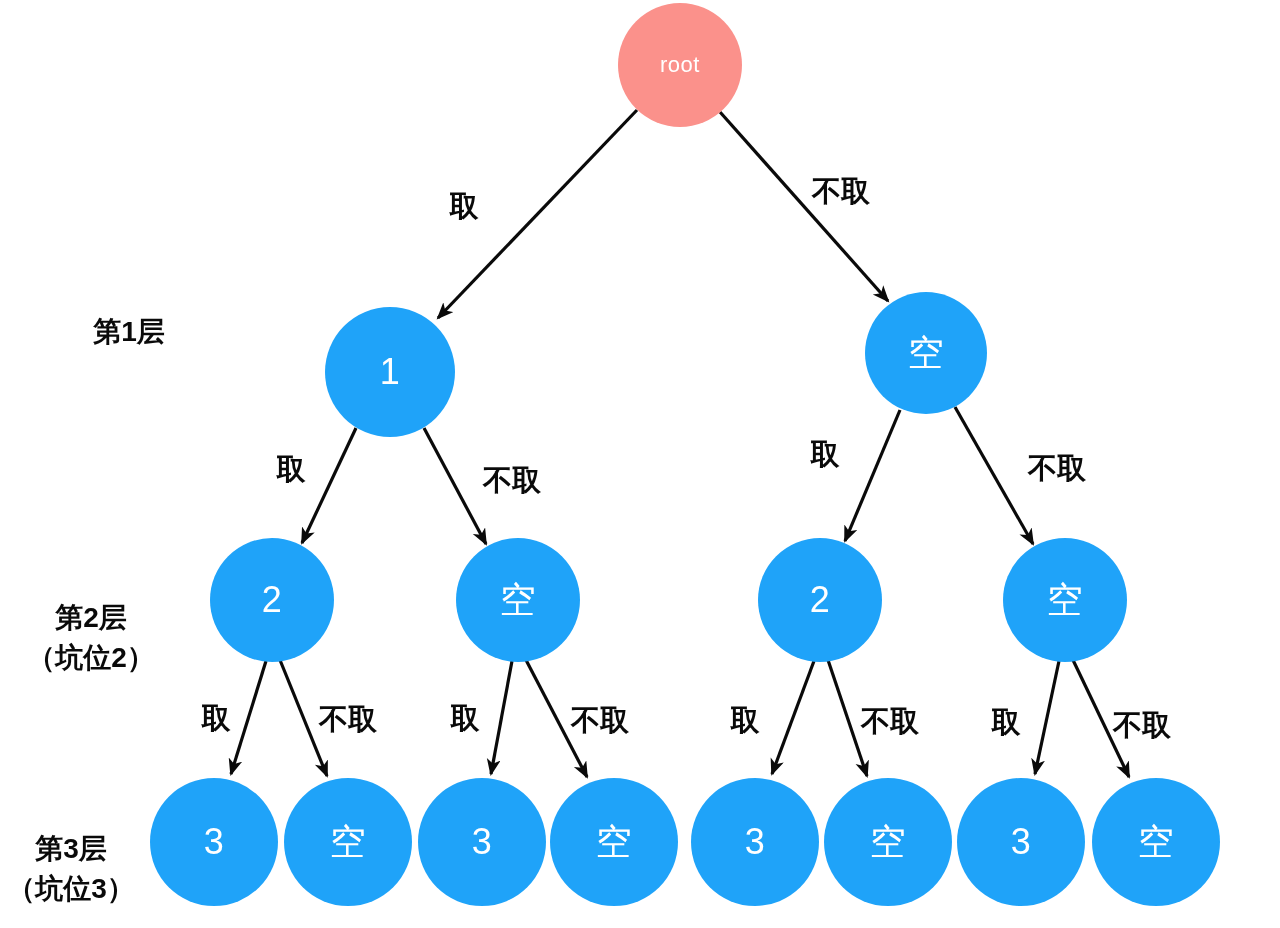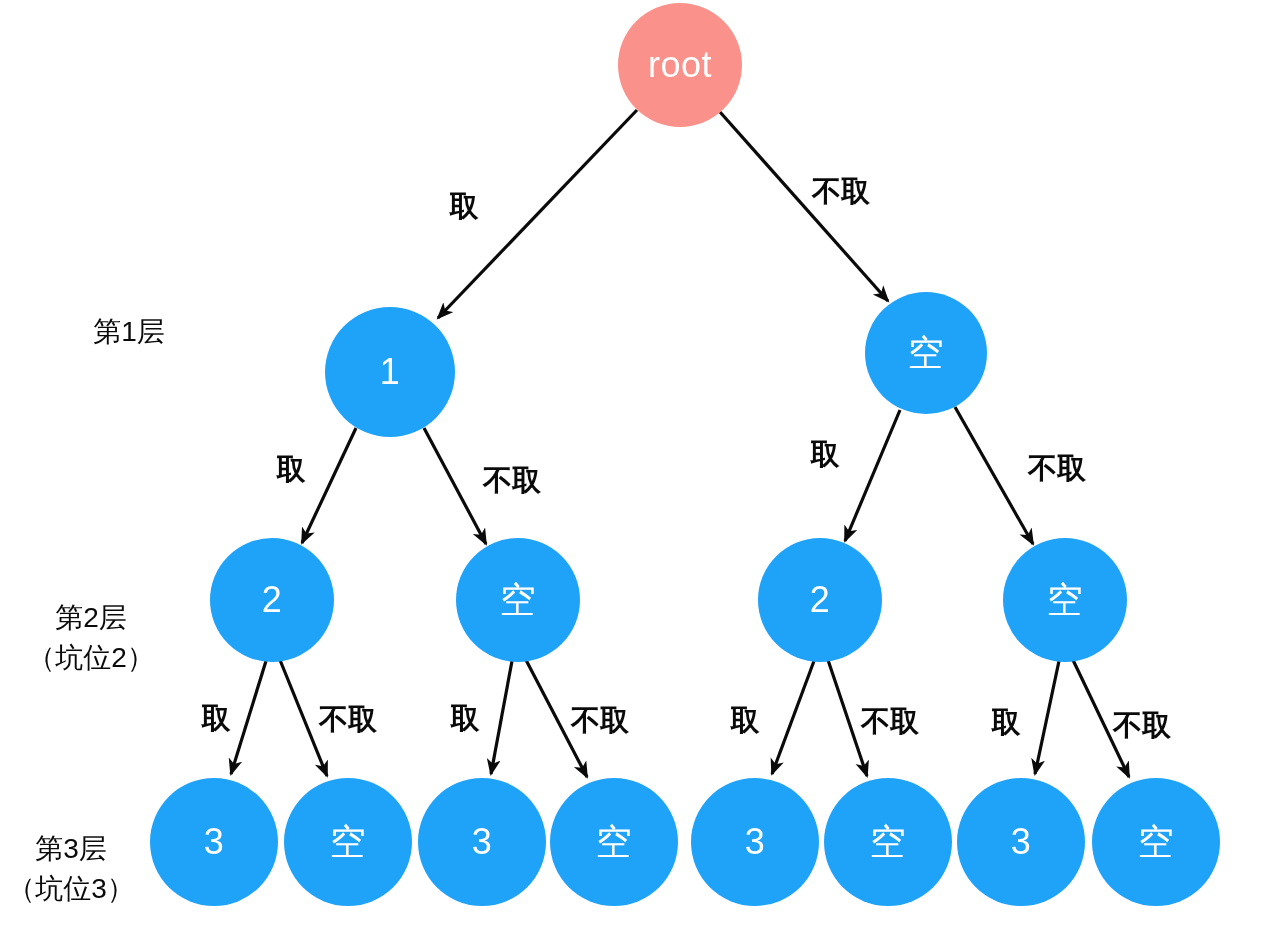"root" .node.root { font-size: 36px -> 22px }
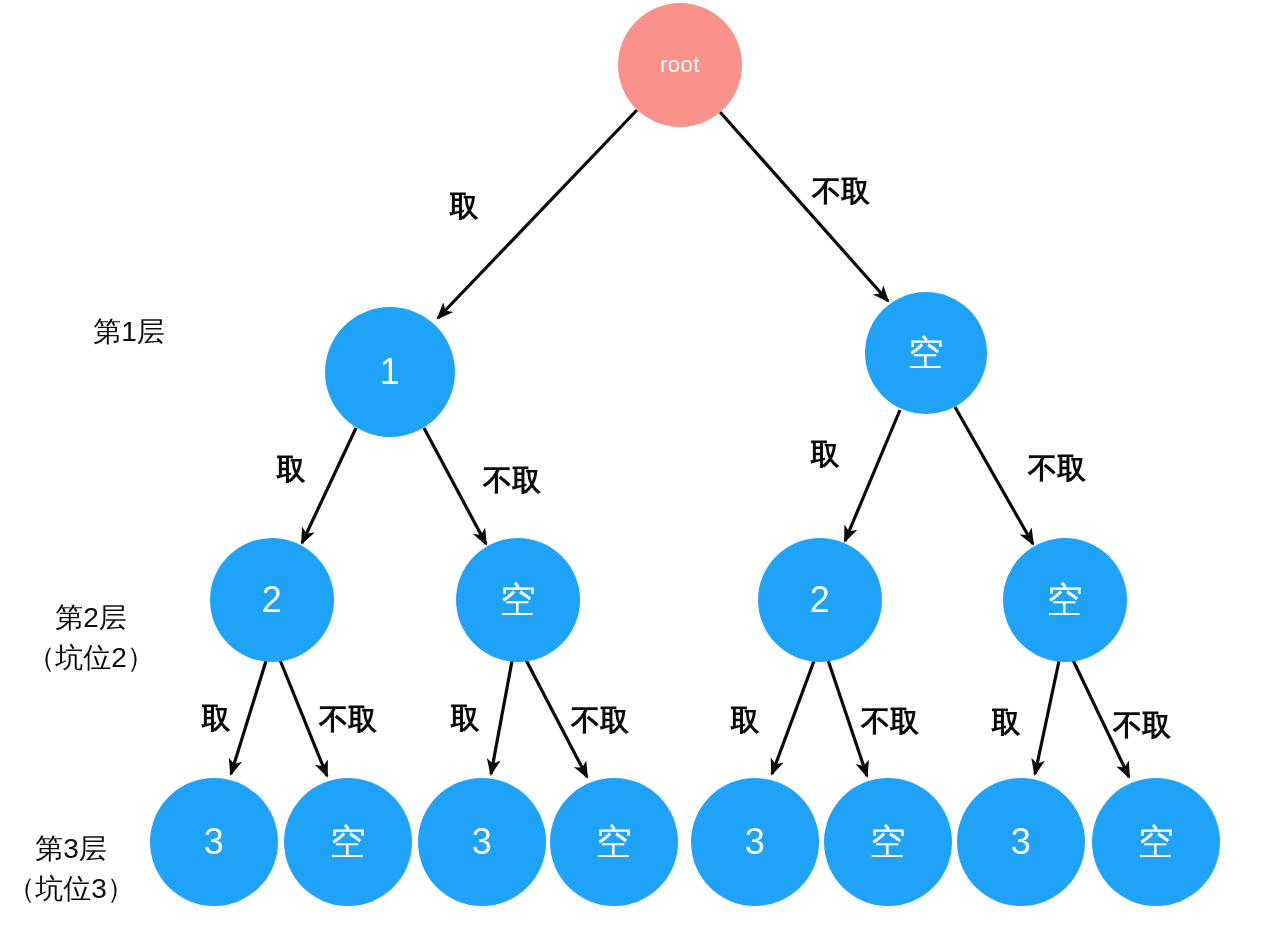"第1层" .level-label { font-weight: 400 -> 700 }
